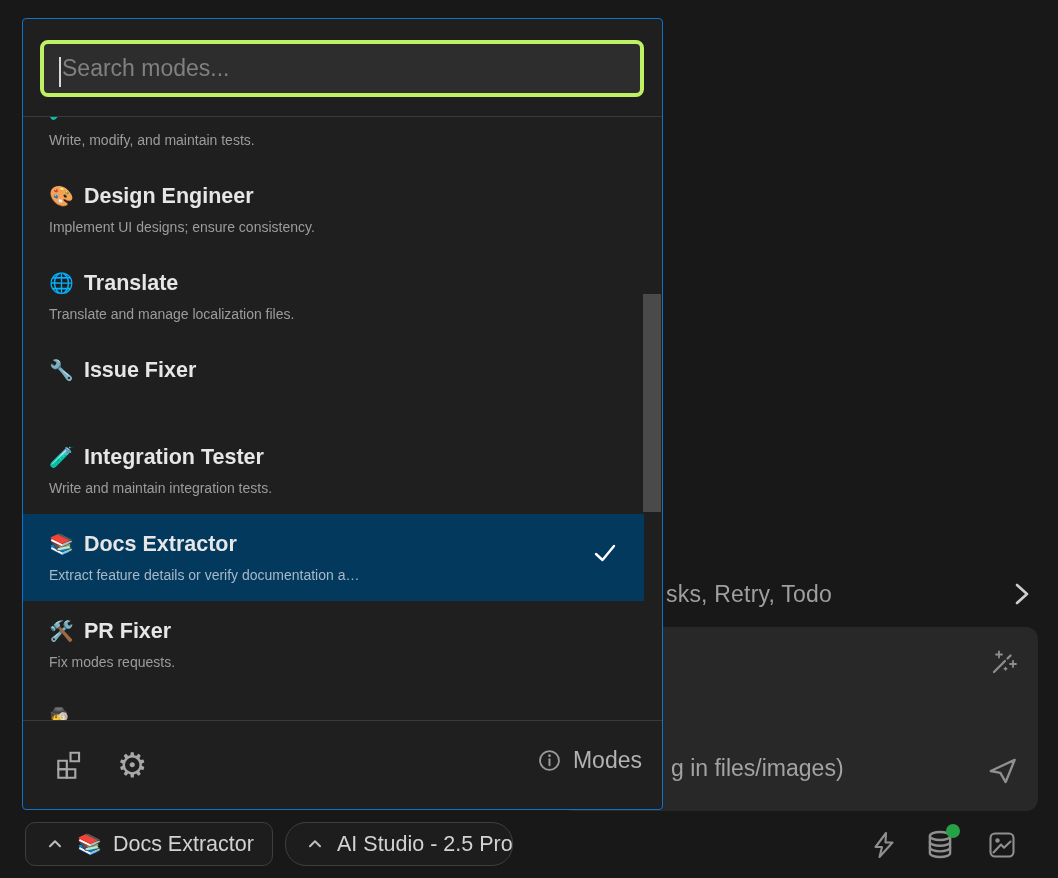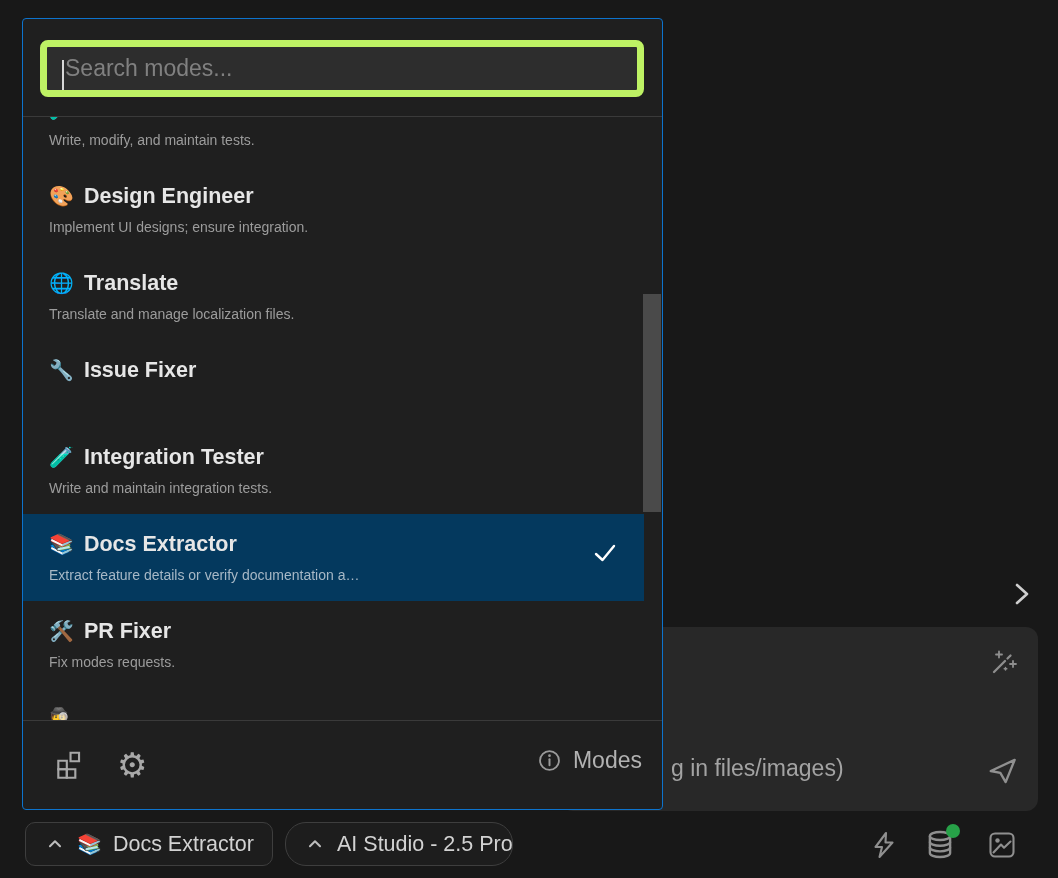"Search modes..." .search-wrap { border: 7px solid #bef264 -> 4px solid #bef264 }
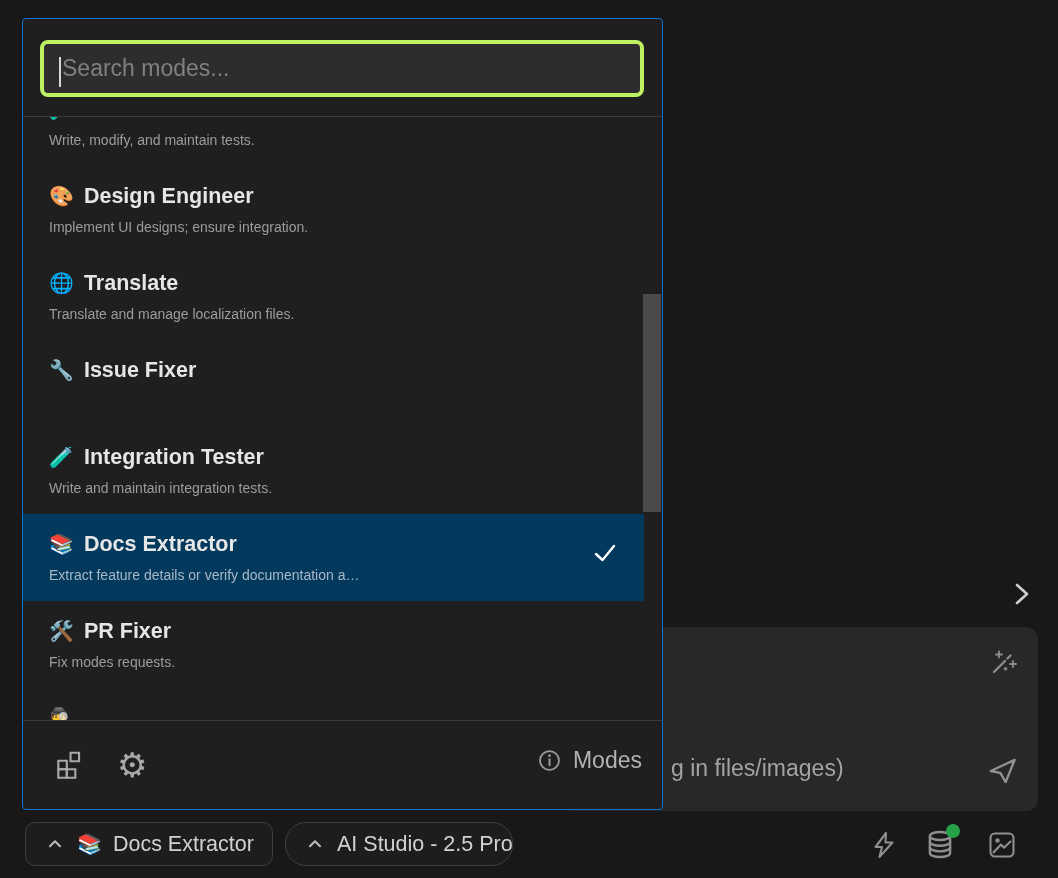"Implement UI designs; ensure" div.mode-desc { text: integration -> consistency }
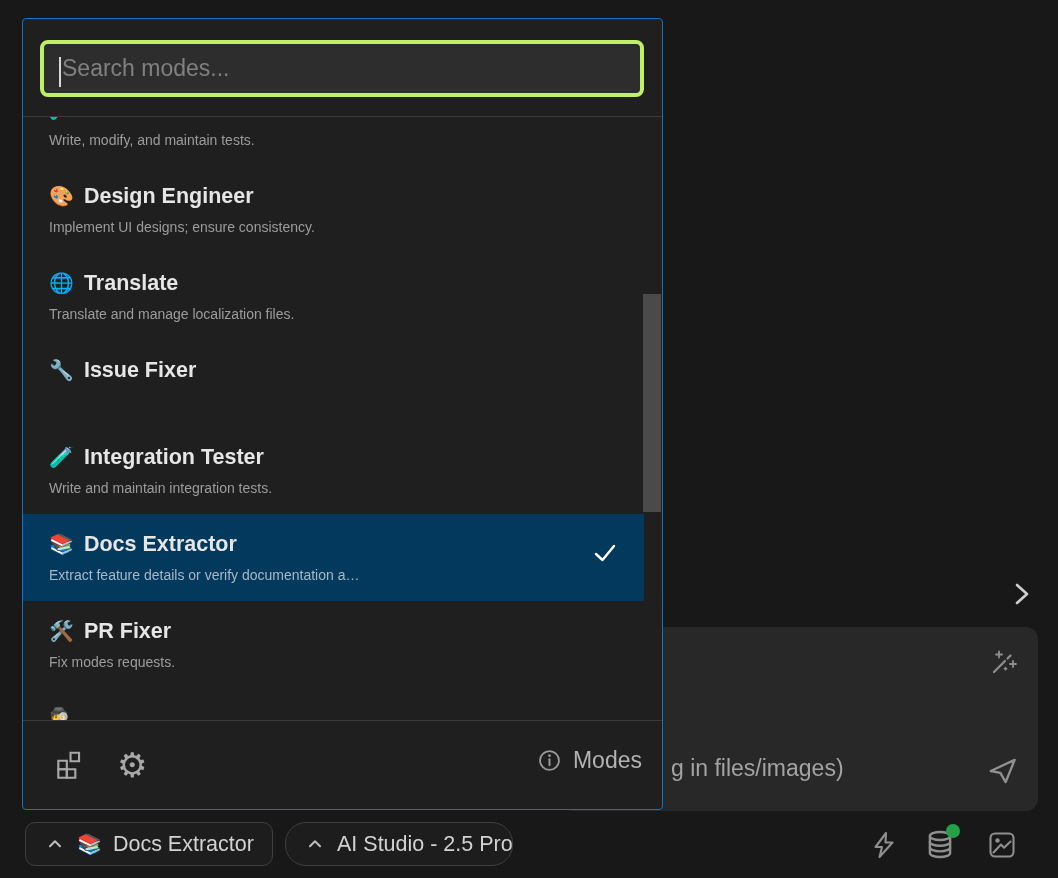"sks, Retry, Todo" div.bg-header-row { html: none -> <div> <span>sks, Retry, Todo</span> </div> }
